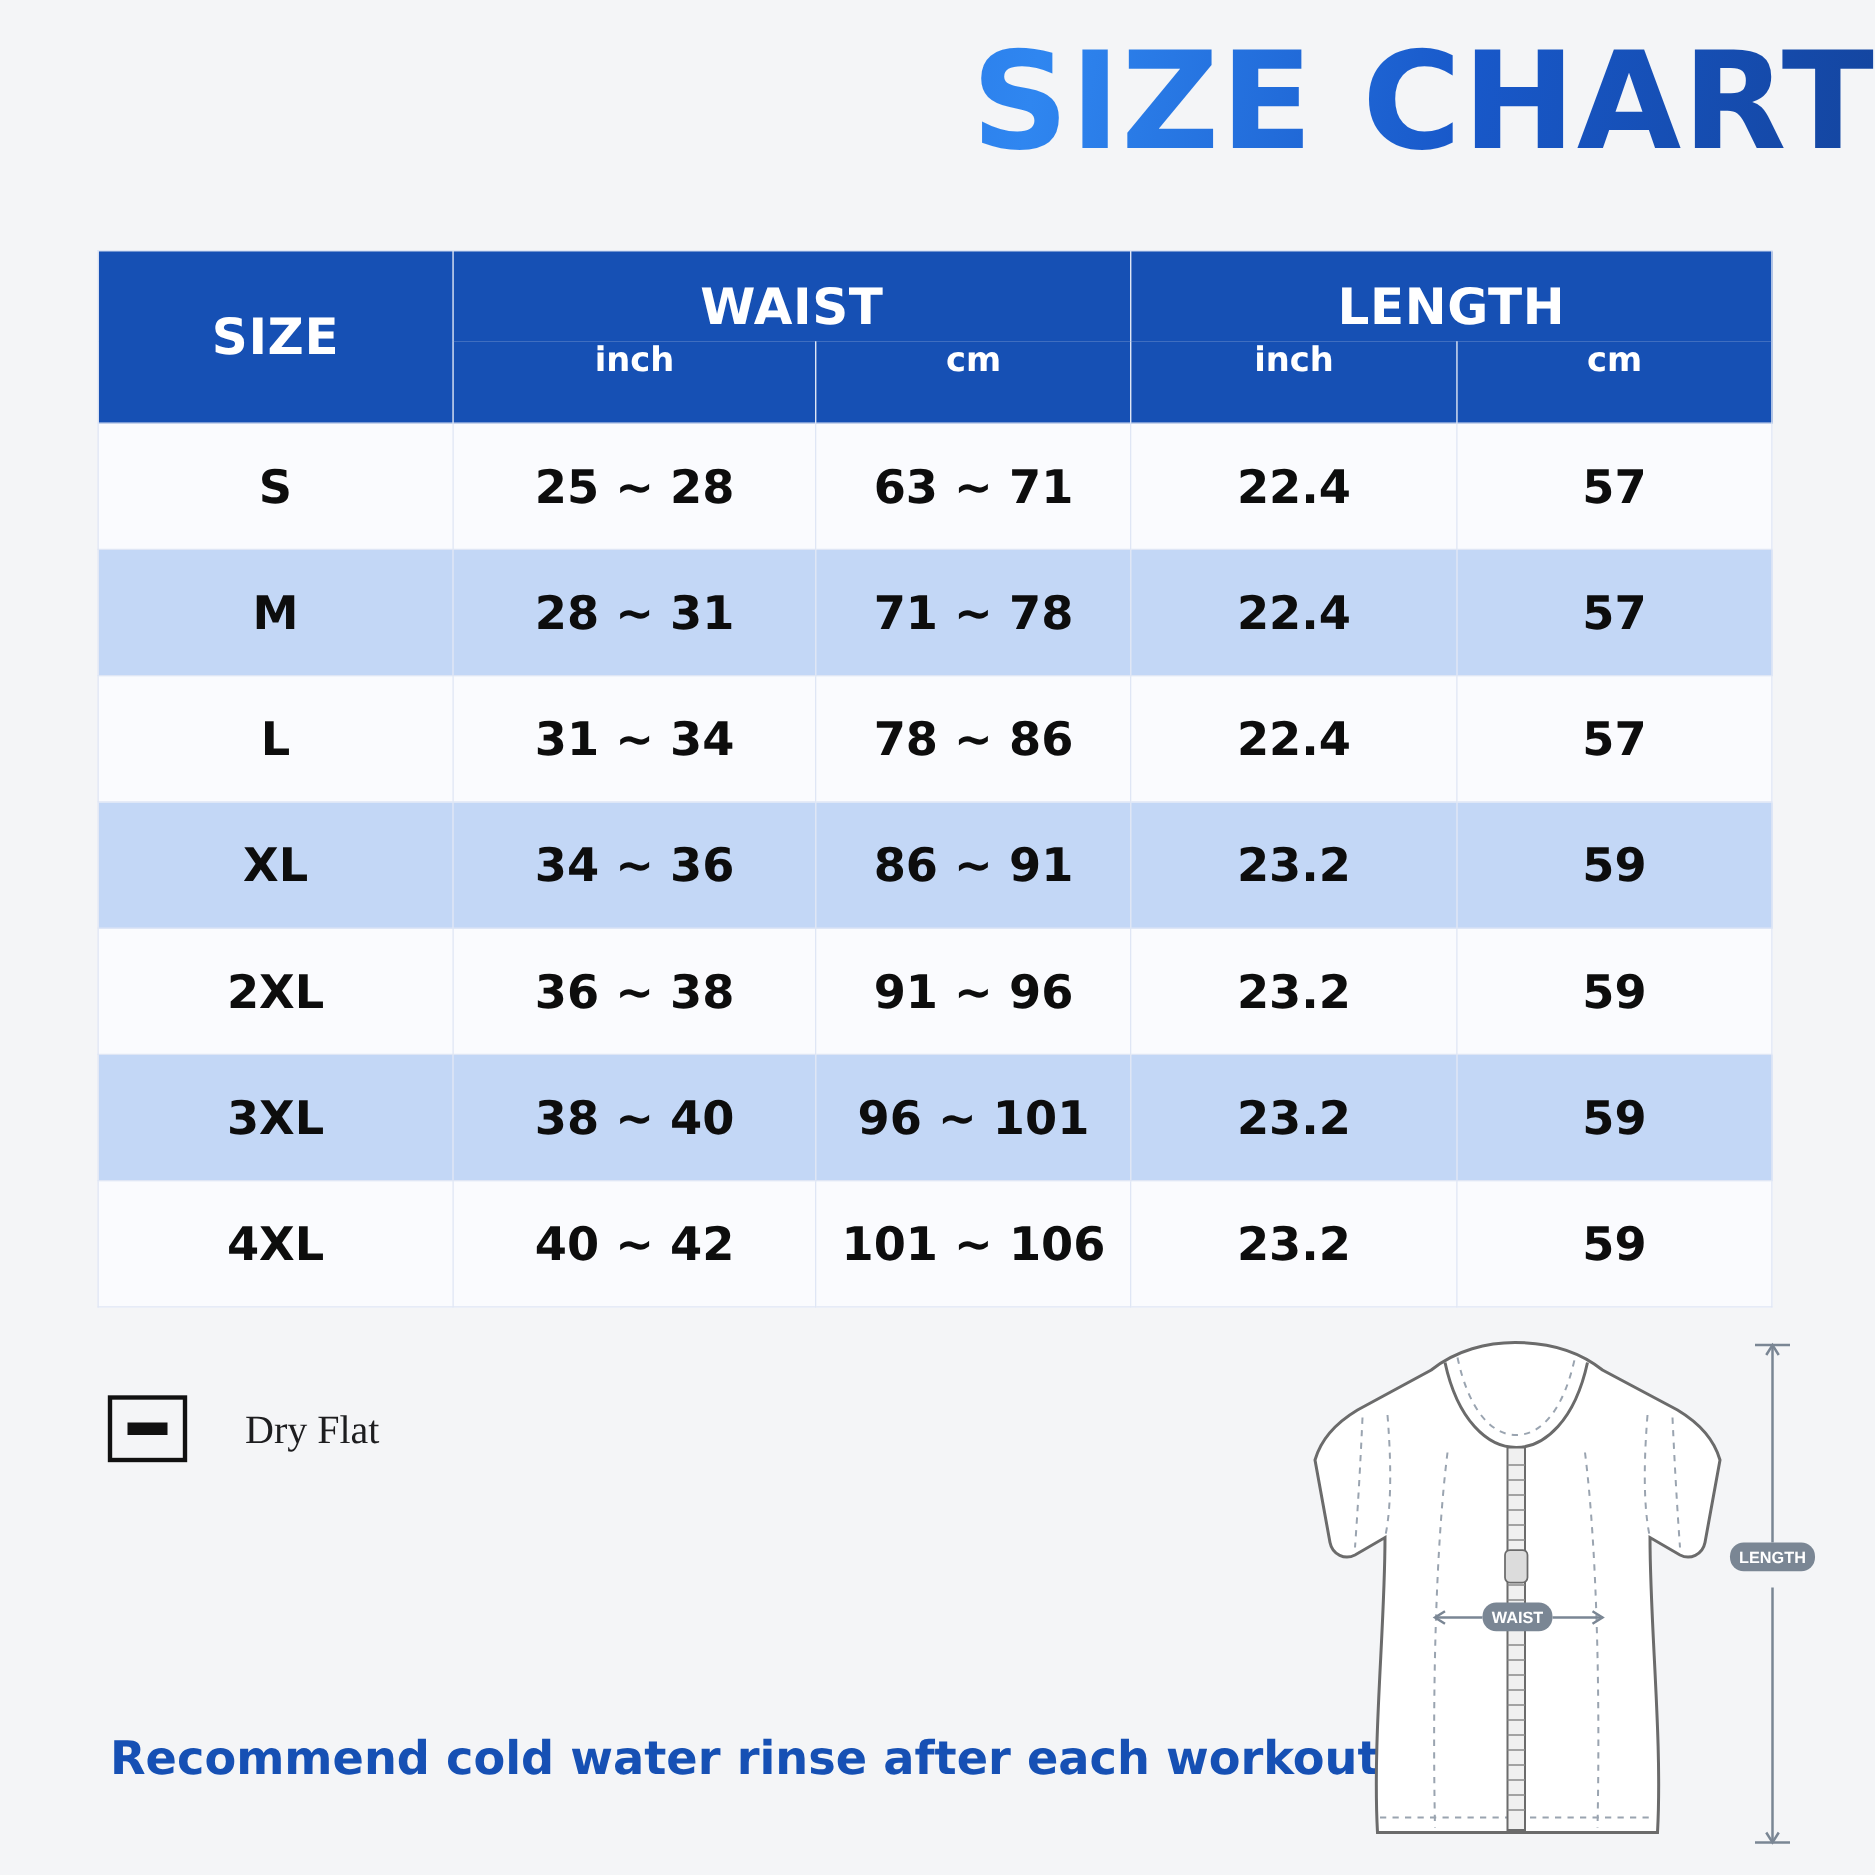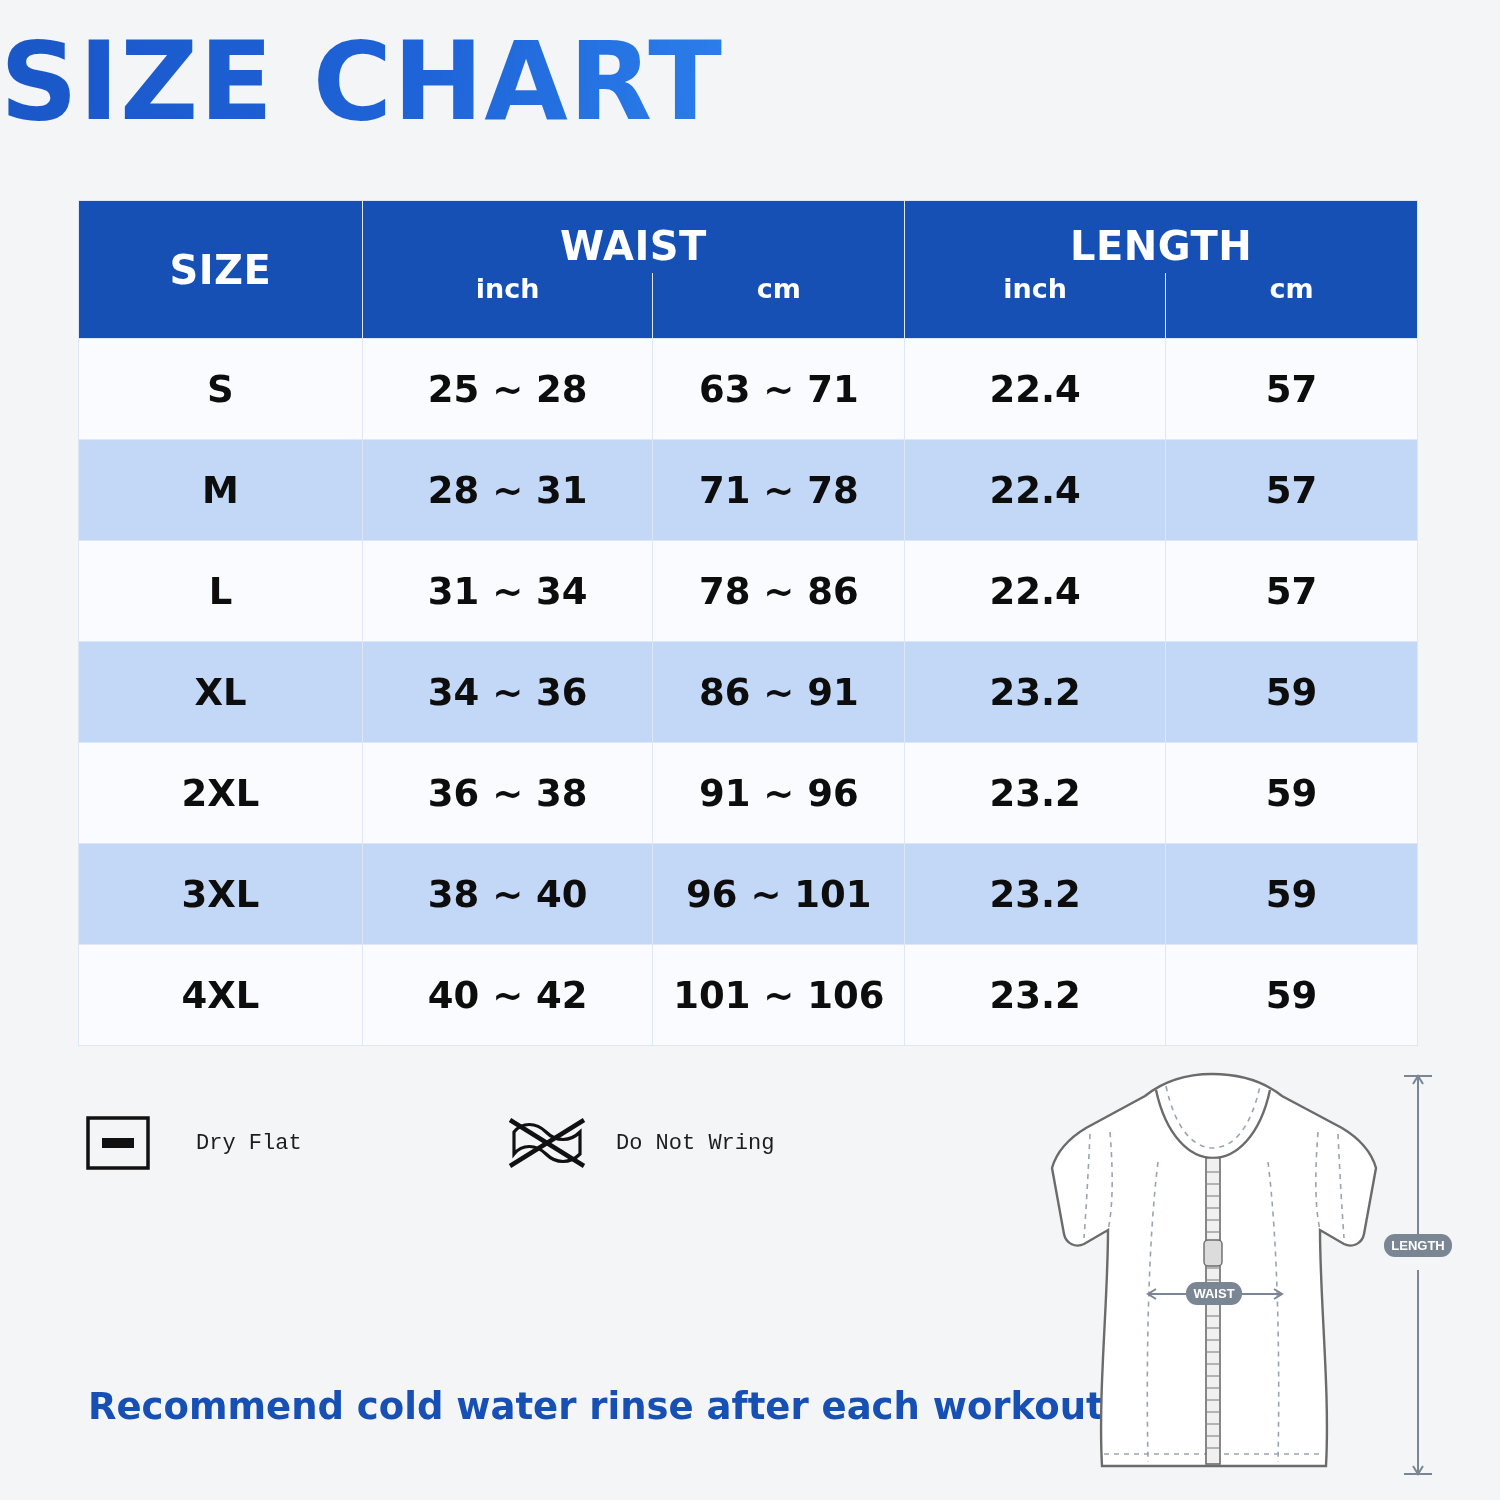"SIZE CHART" .title { text-align: left -> right }
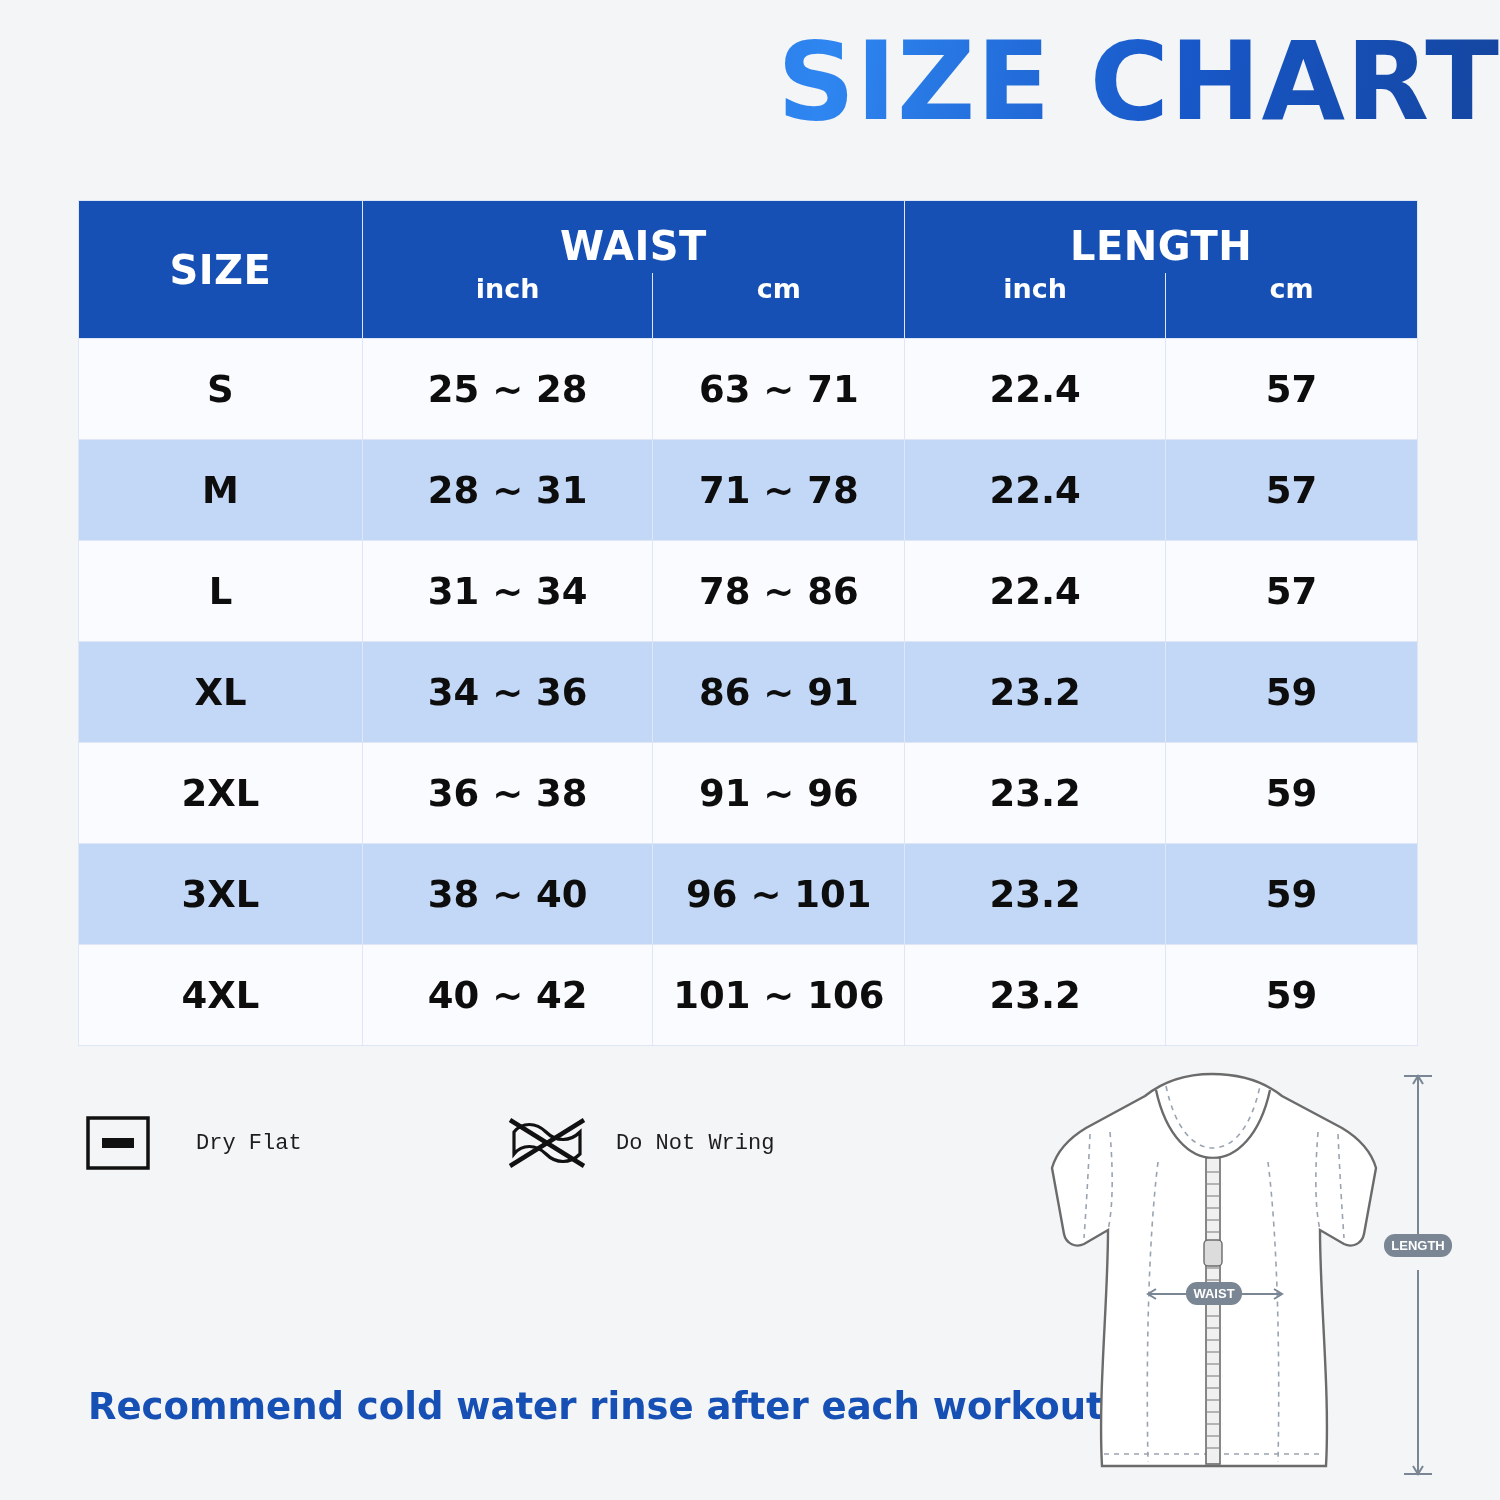"Dry Flat" .care-label { font-family: Liberation Mono, monospace -> Liberation Serif, serif; font-size: 22px -> 32px }
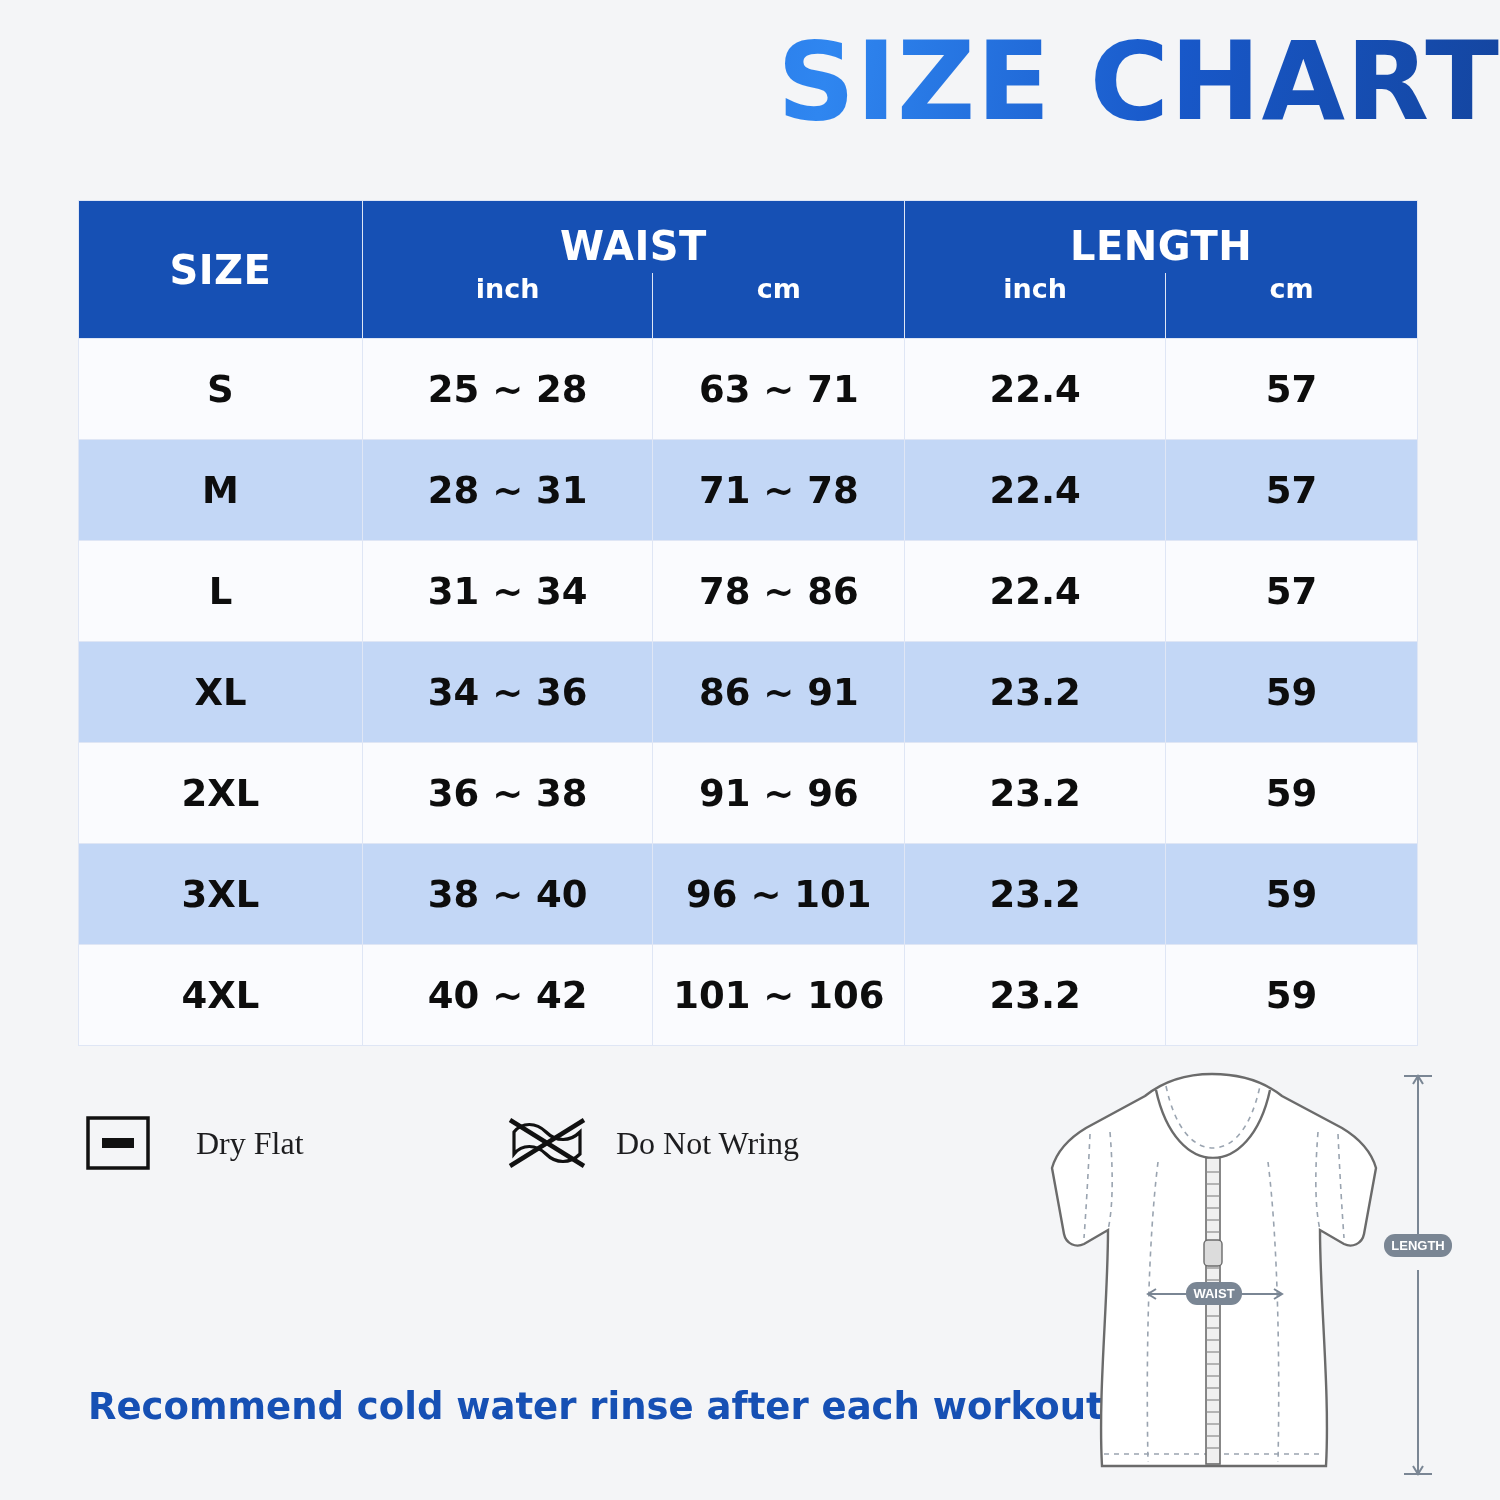"Do Not Wring" div.care-cell { html: <div> <span> <svg> <path></path> <line></line> <line></line> </svg> </span> <span>Do Not Wring</span> </div> -> none }
